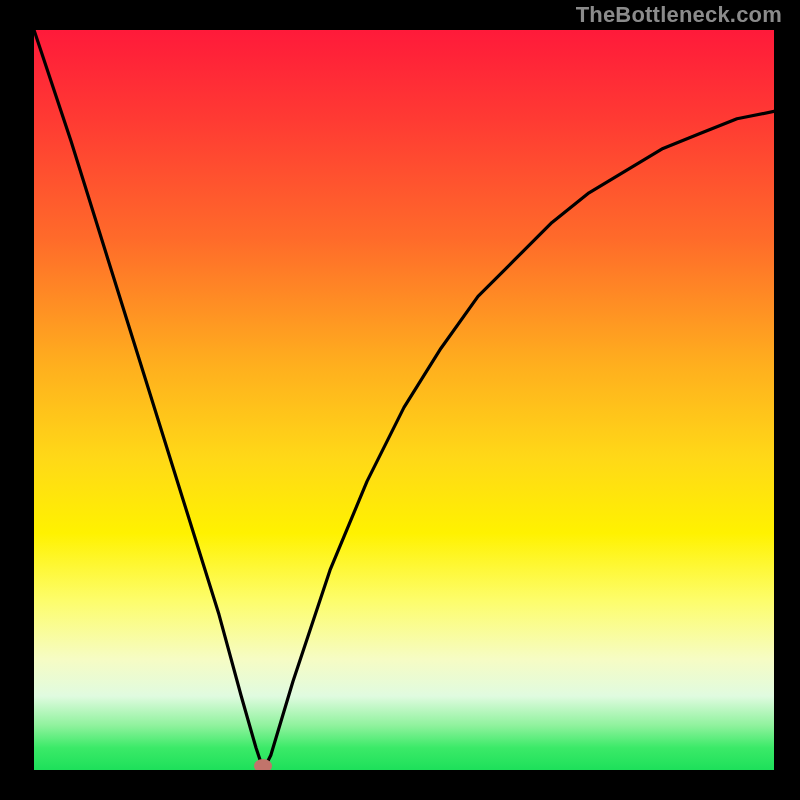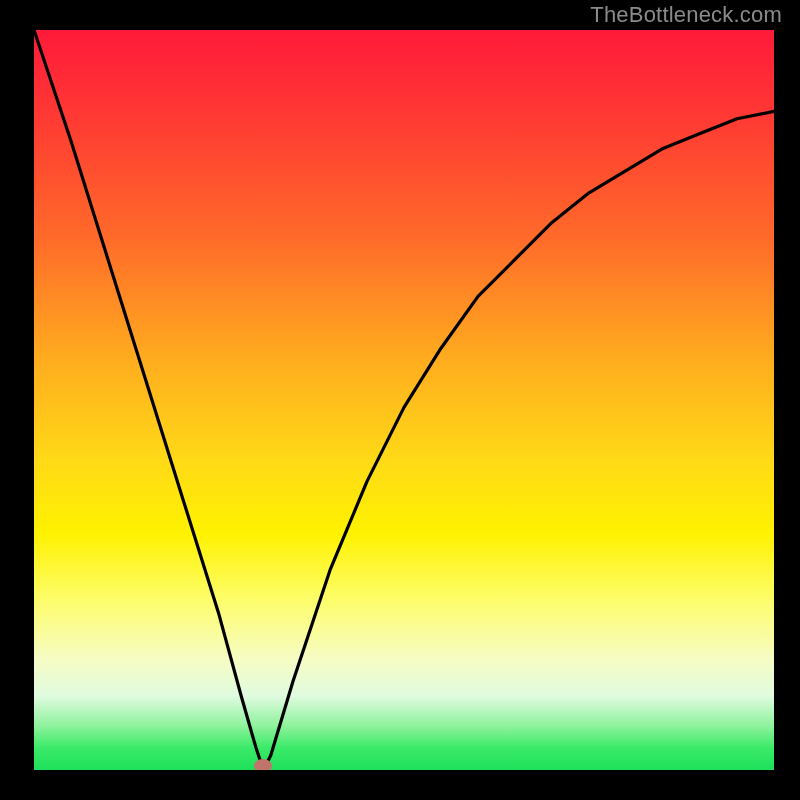"TheBottleneck.com" .watermark { font-weight: 400 -> 700 }
